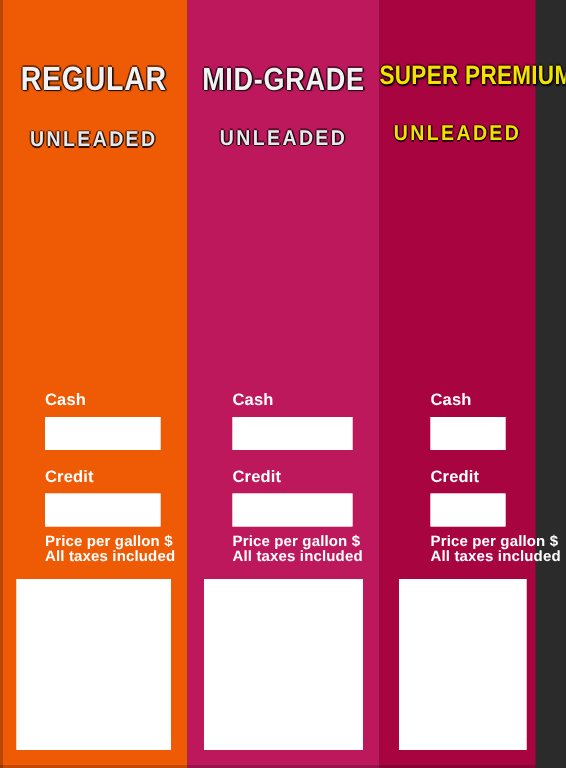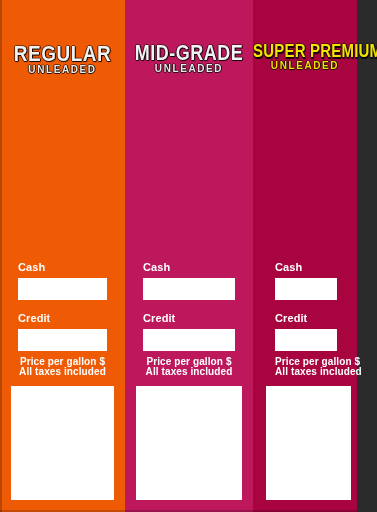"UNLEADED" .grade-sub { font-size: 10px -> 13px; margin-top: 3px -> 24px }
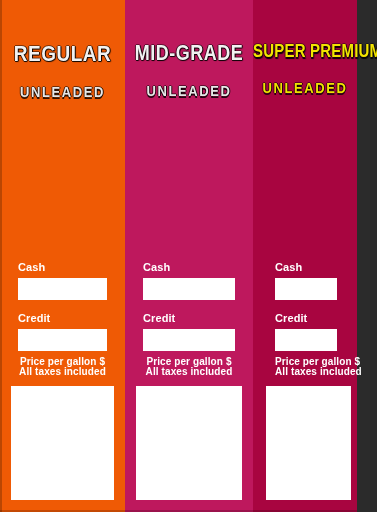"Cash" .price-area { margin-left: none -> 12px }
